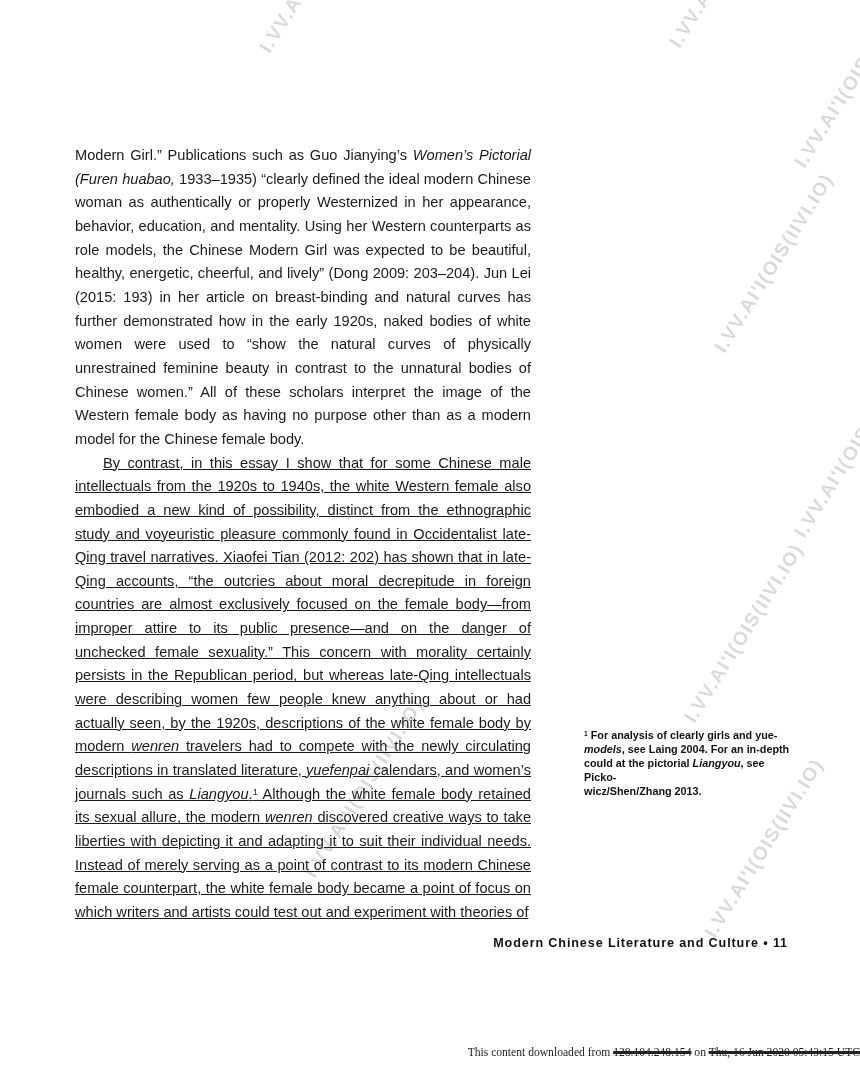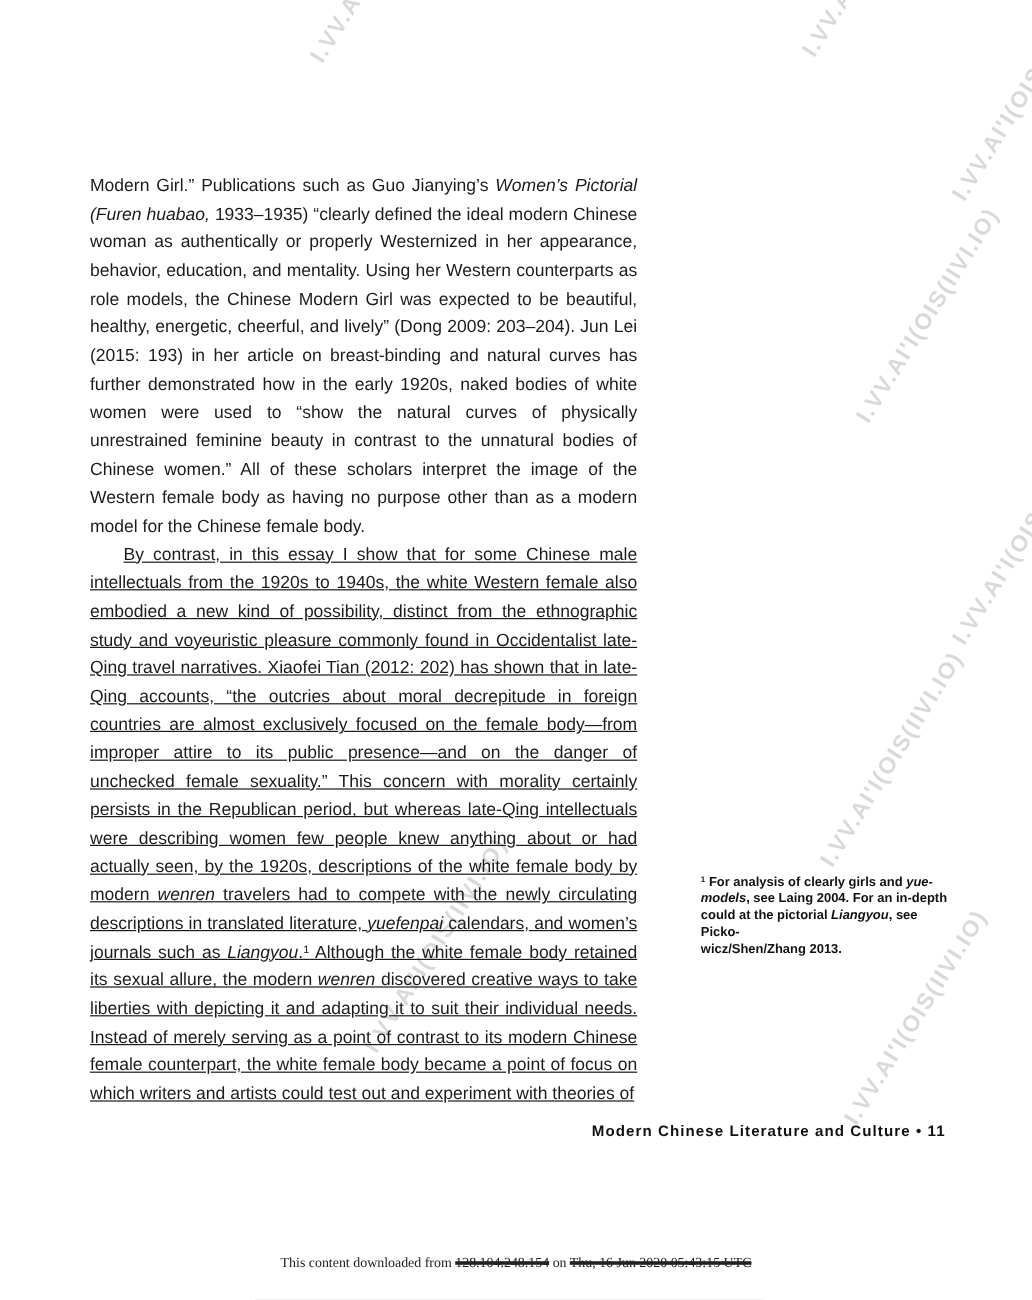"yue-" span { font-style: italic -> none }
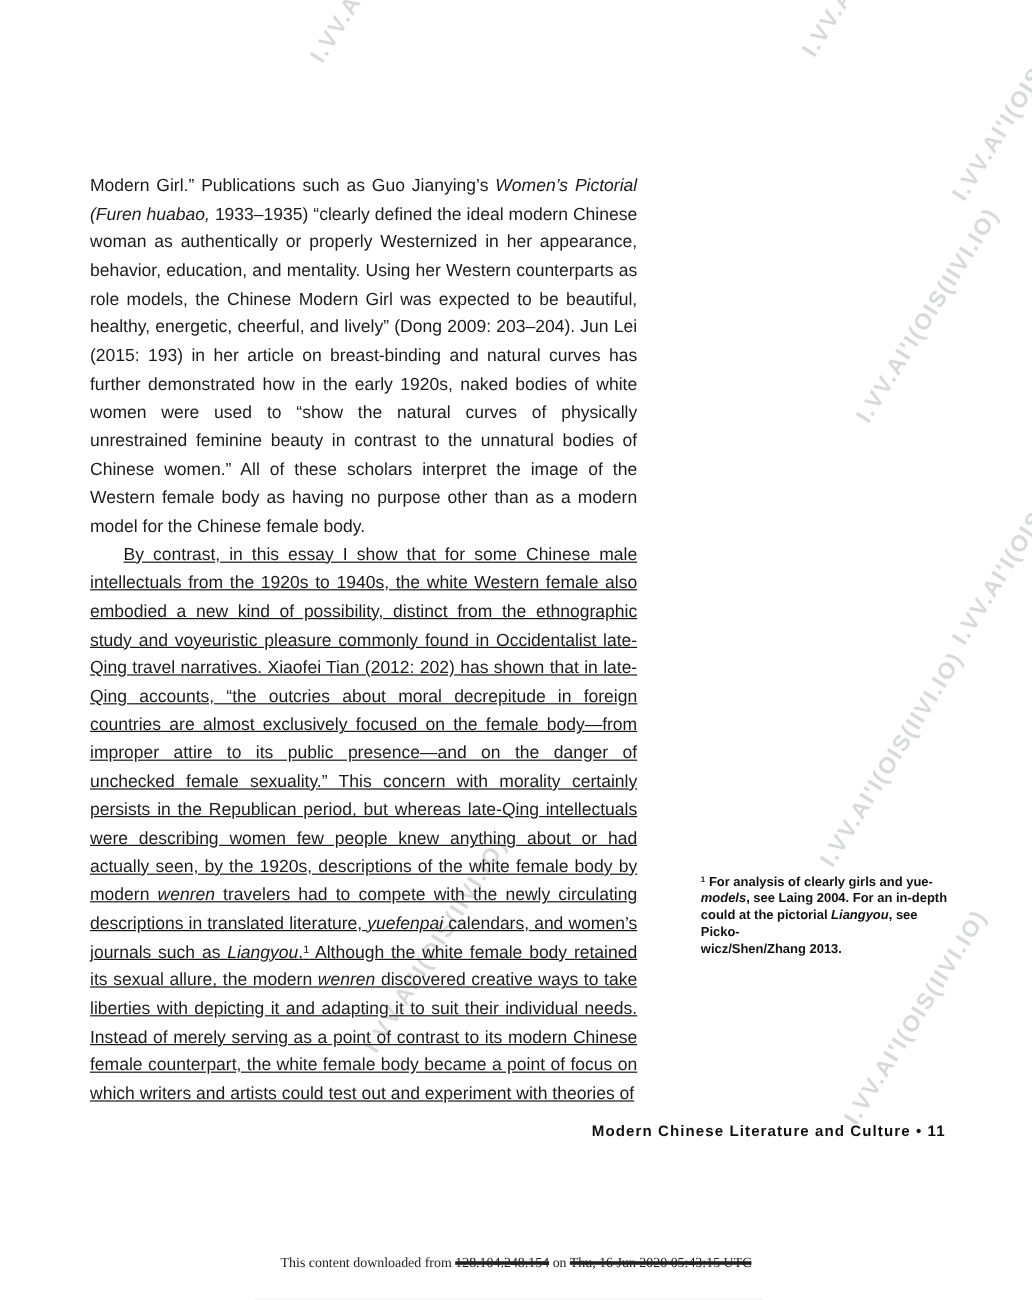"This content downloaded from" .jstor-line { text-align: center -> right }
